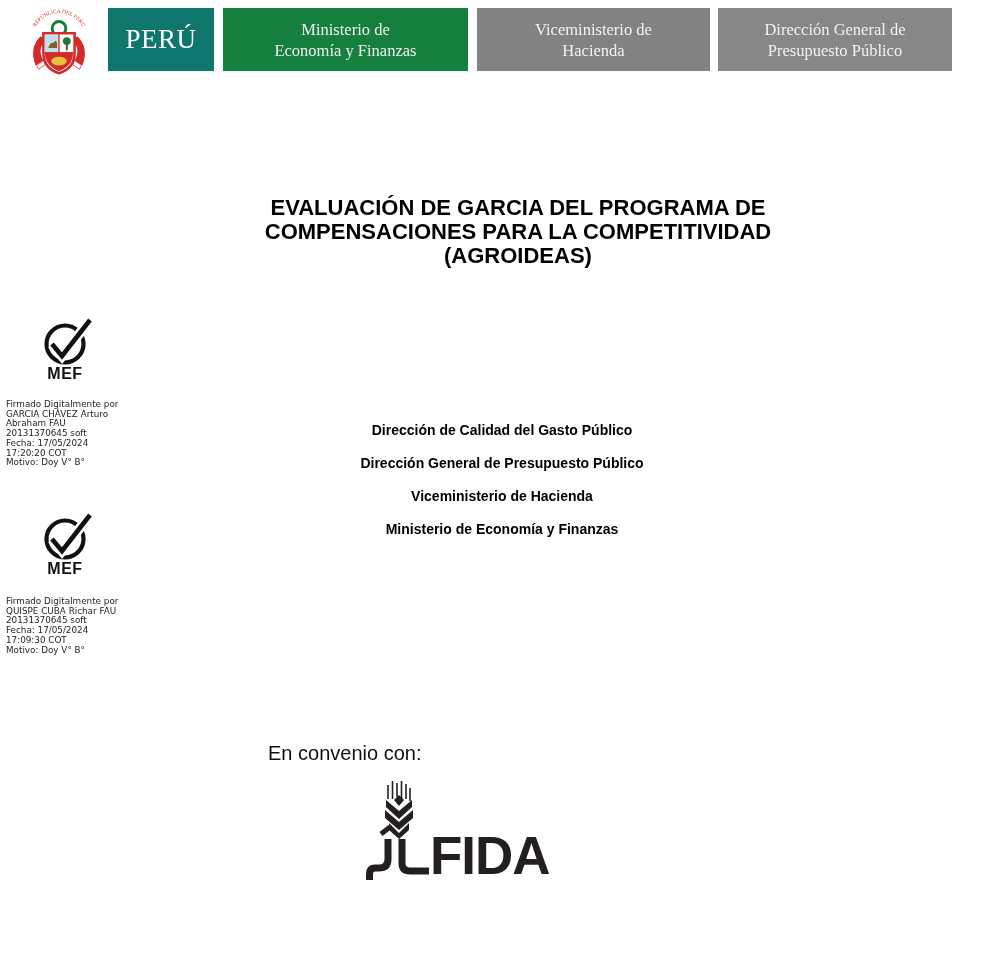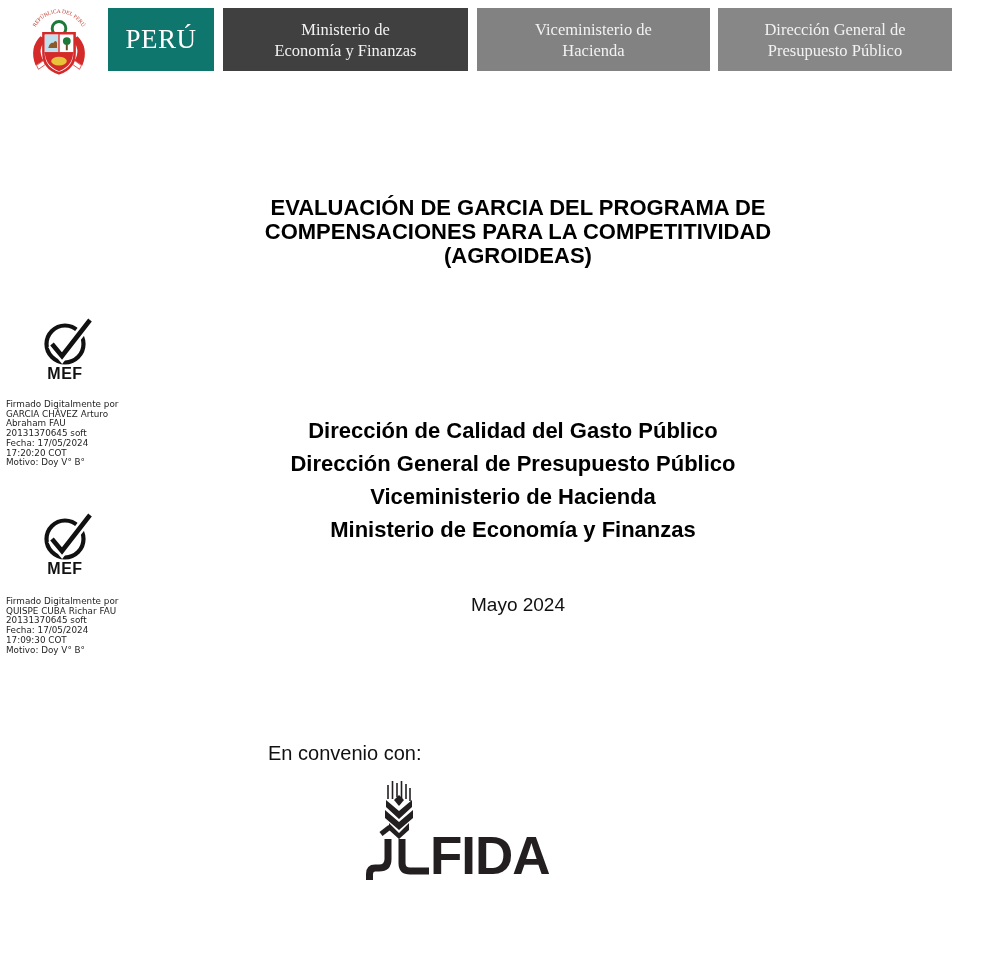"Ministerio de" .gov-box.b1 { background: #404040 -> #15803d }
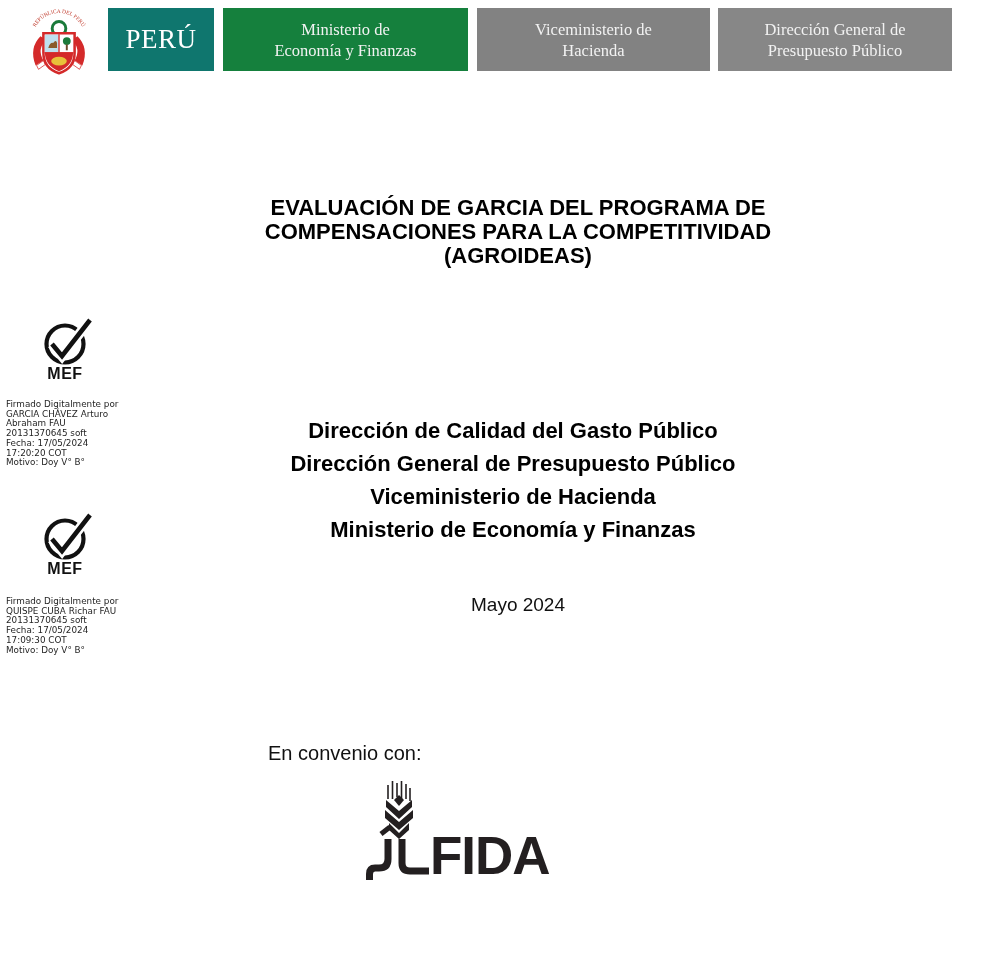"Dirección de Calidad del Gasto" .inst { font-size: 22px -> 14px; left: 233px -> 222px }
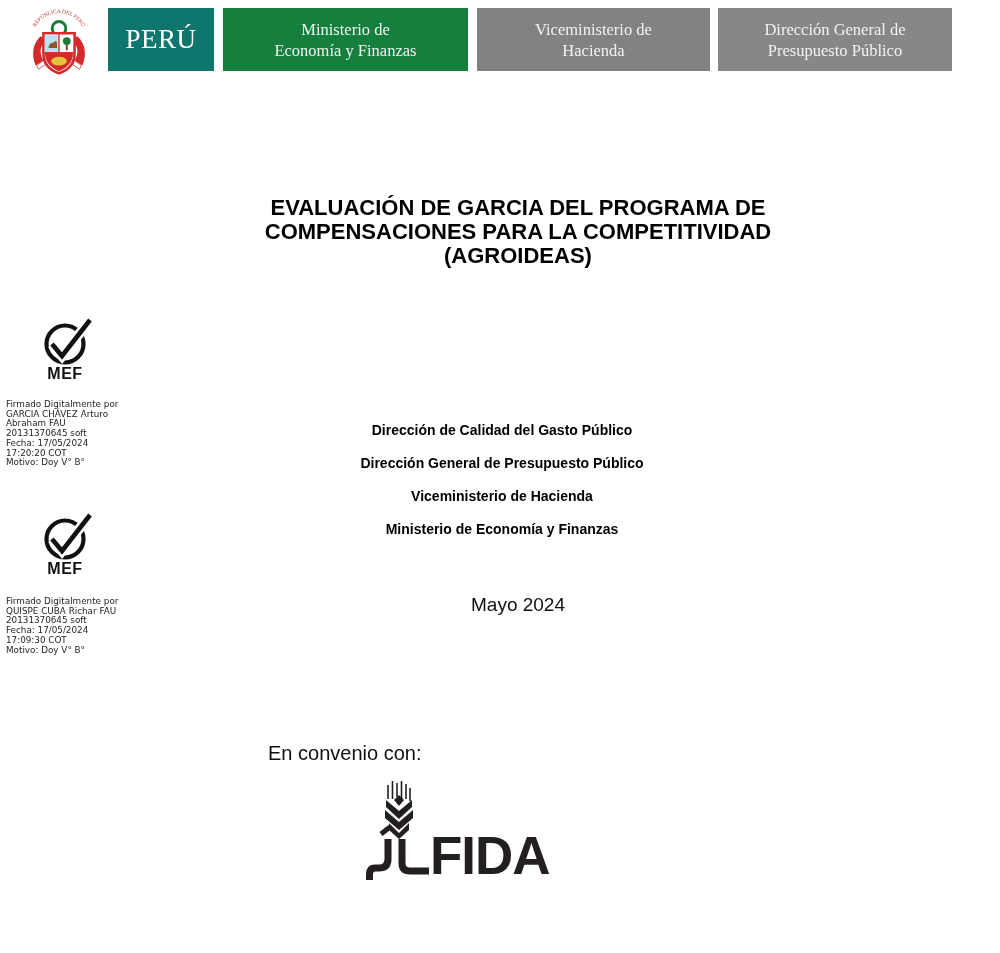"Mayo 2024" div.abs { html: <div>Mayo 2024</div> -> none }
